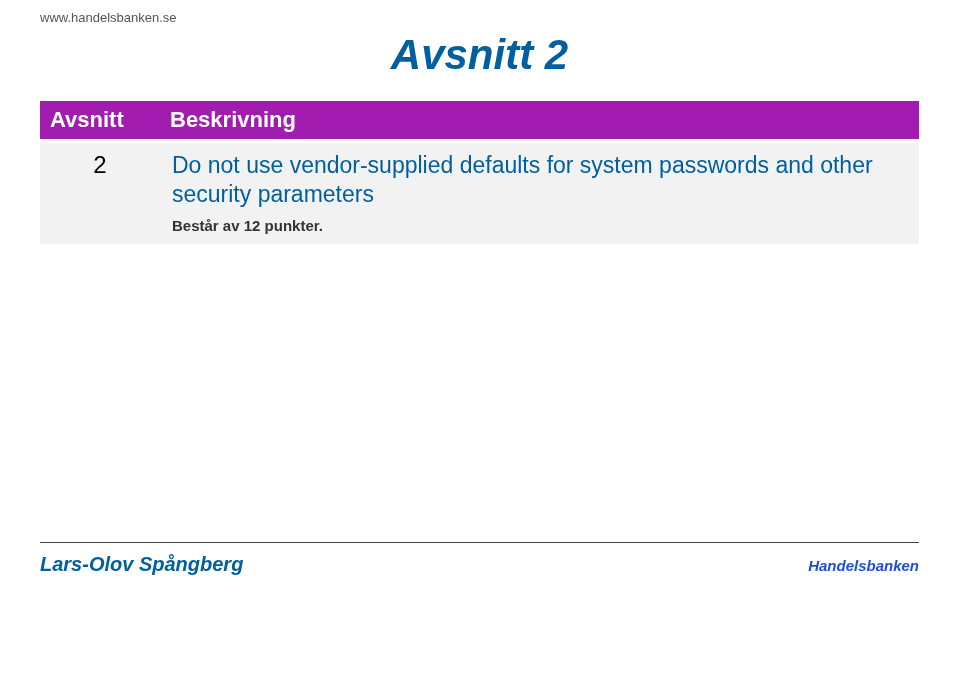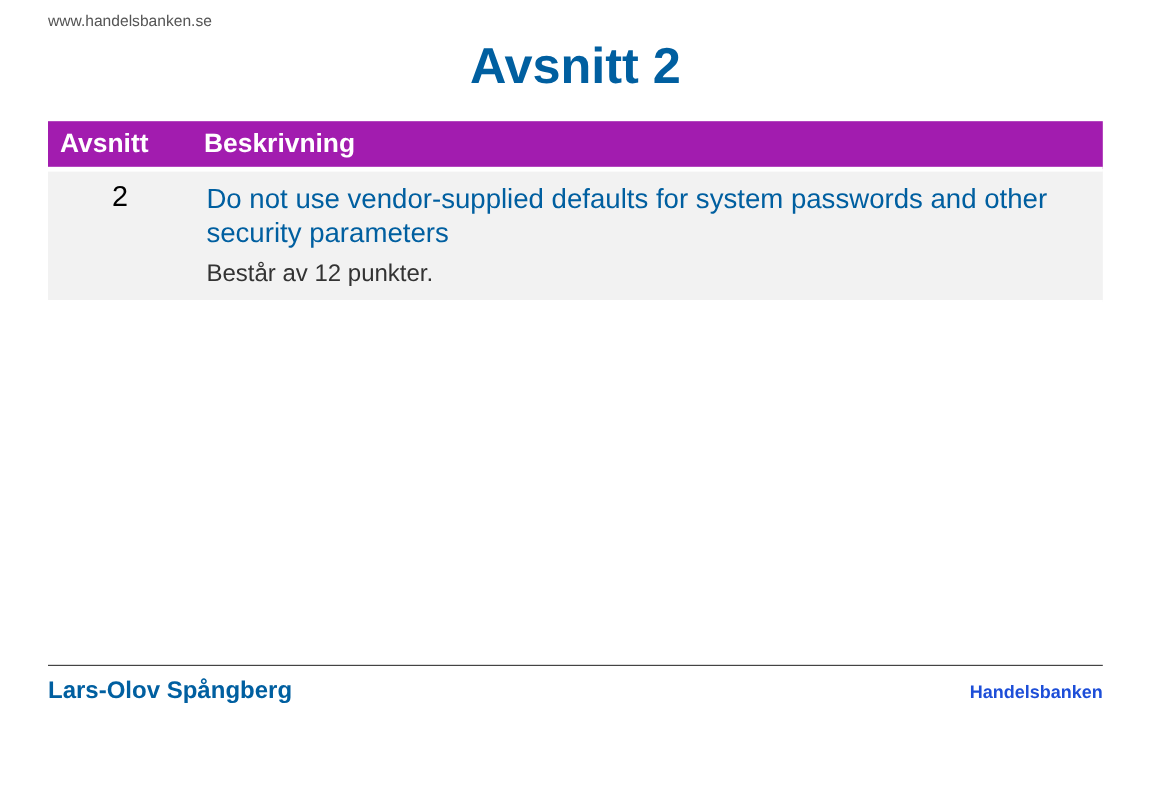"Avsnitt 2" .title { font-style: none -> italic }
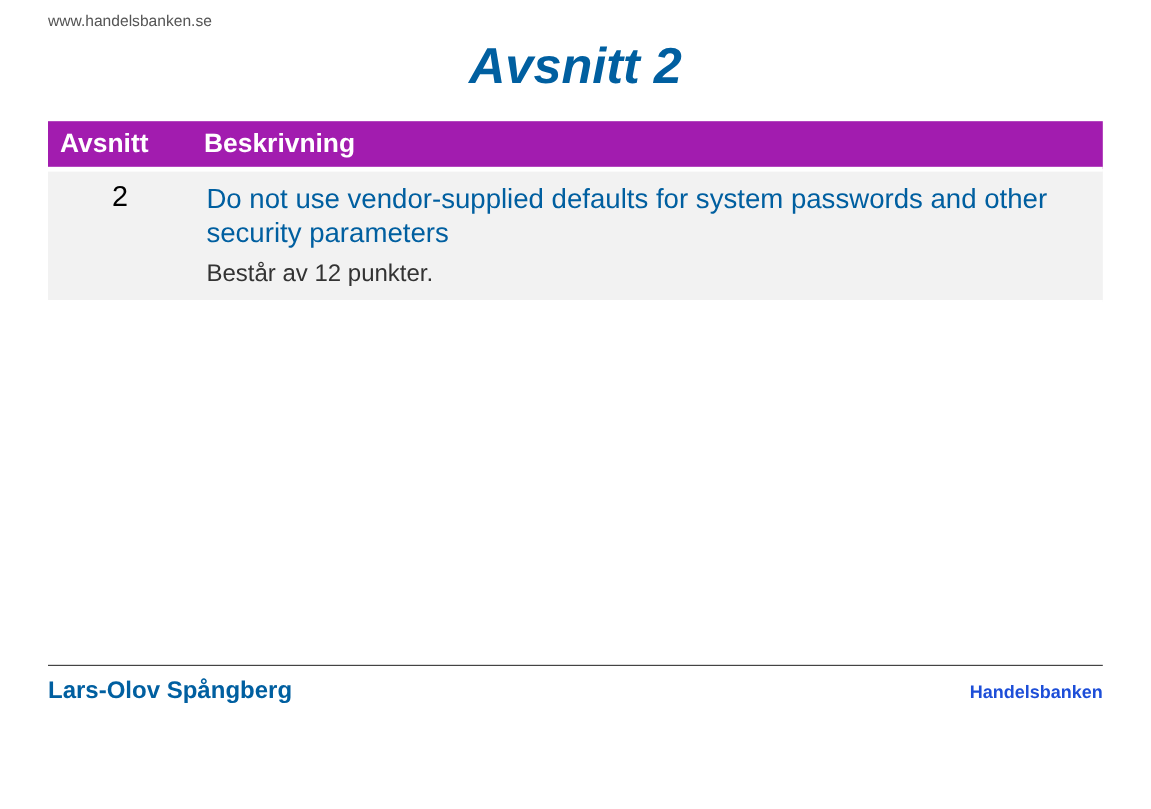"Består av 12 punkter." .desc-note { font-size: 20px -> 15px; font-weight: none -> bold }
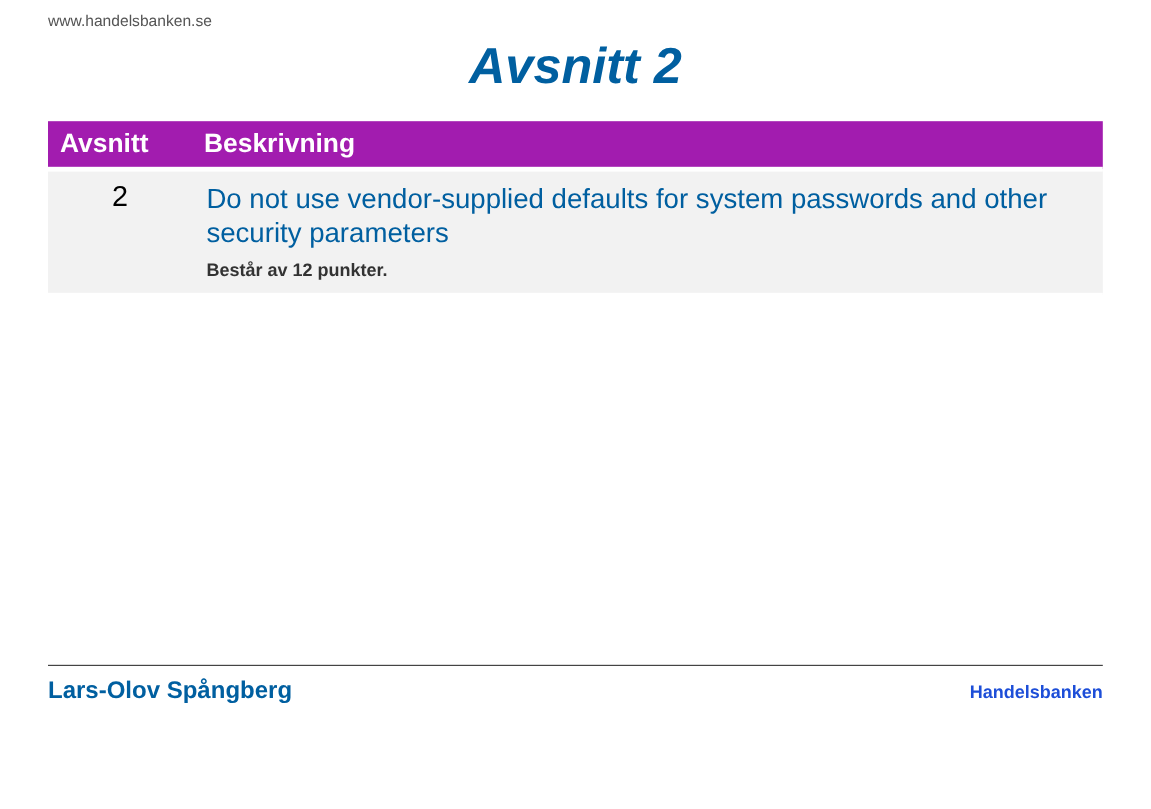"Lars-Olov Spångberg" .footer { bottom: 22px -> 34px; font-style: none -> italic }
